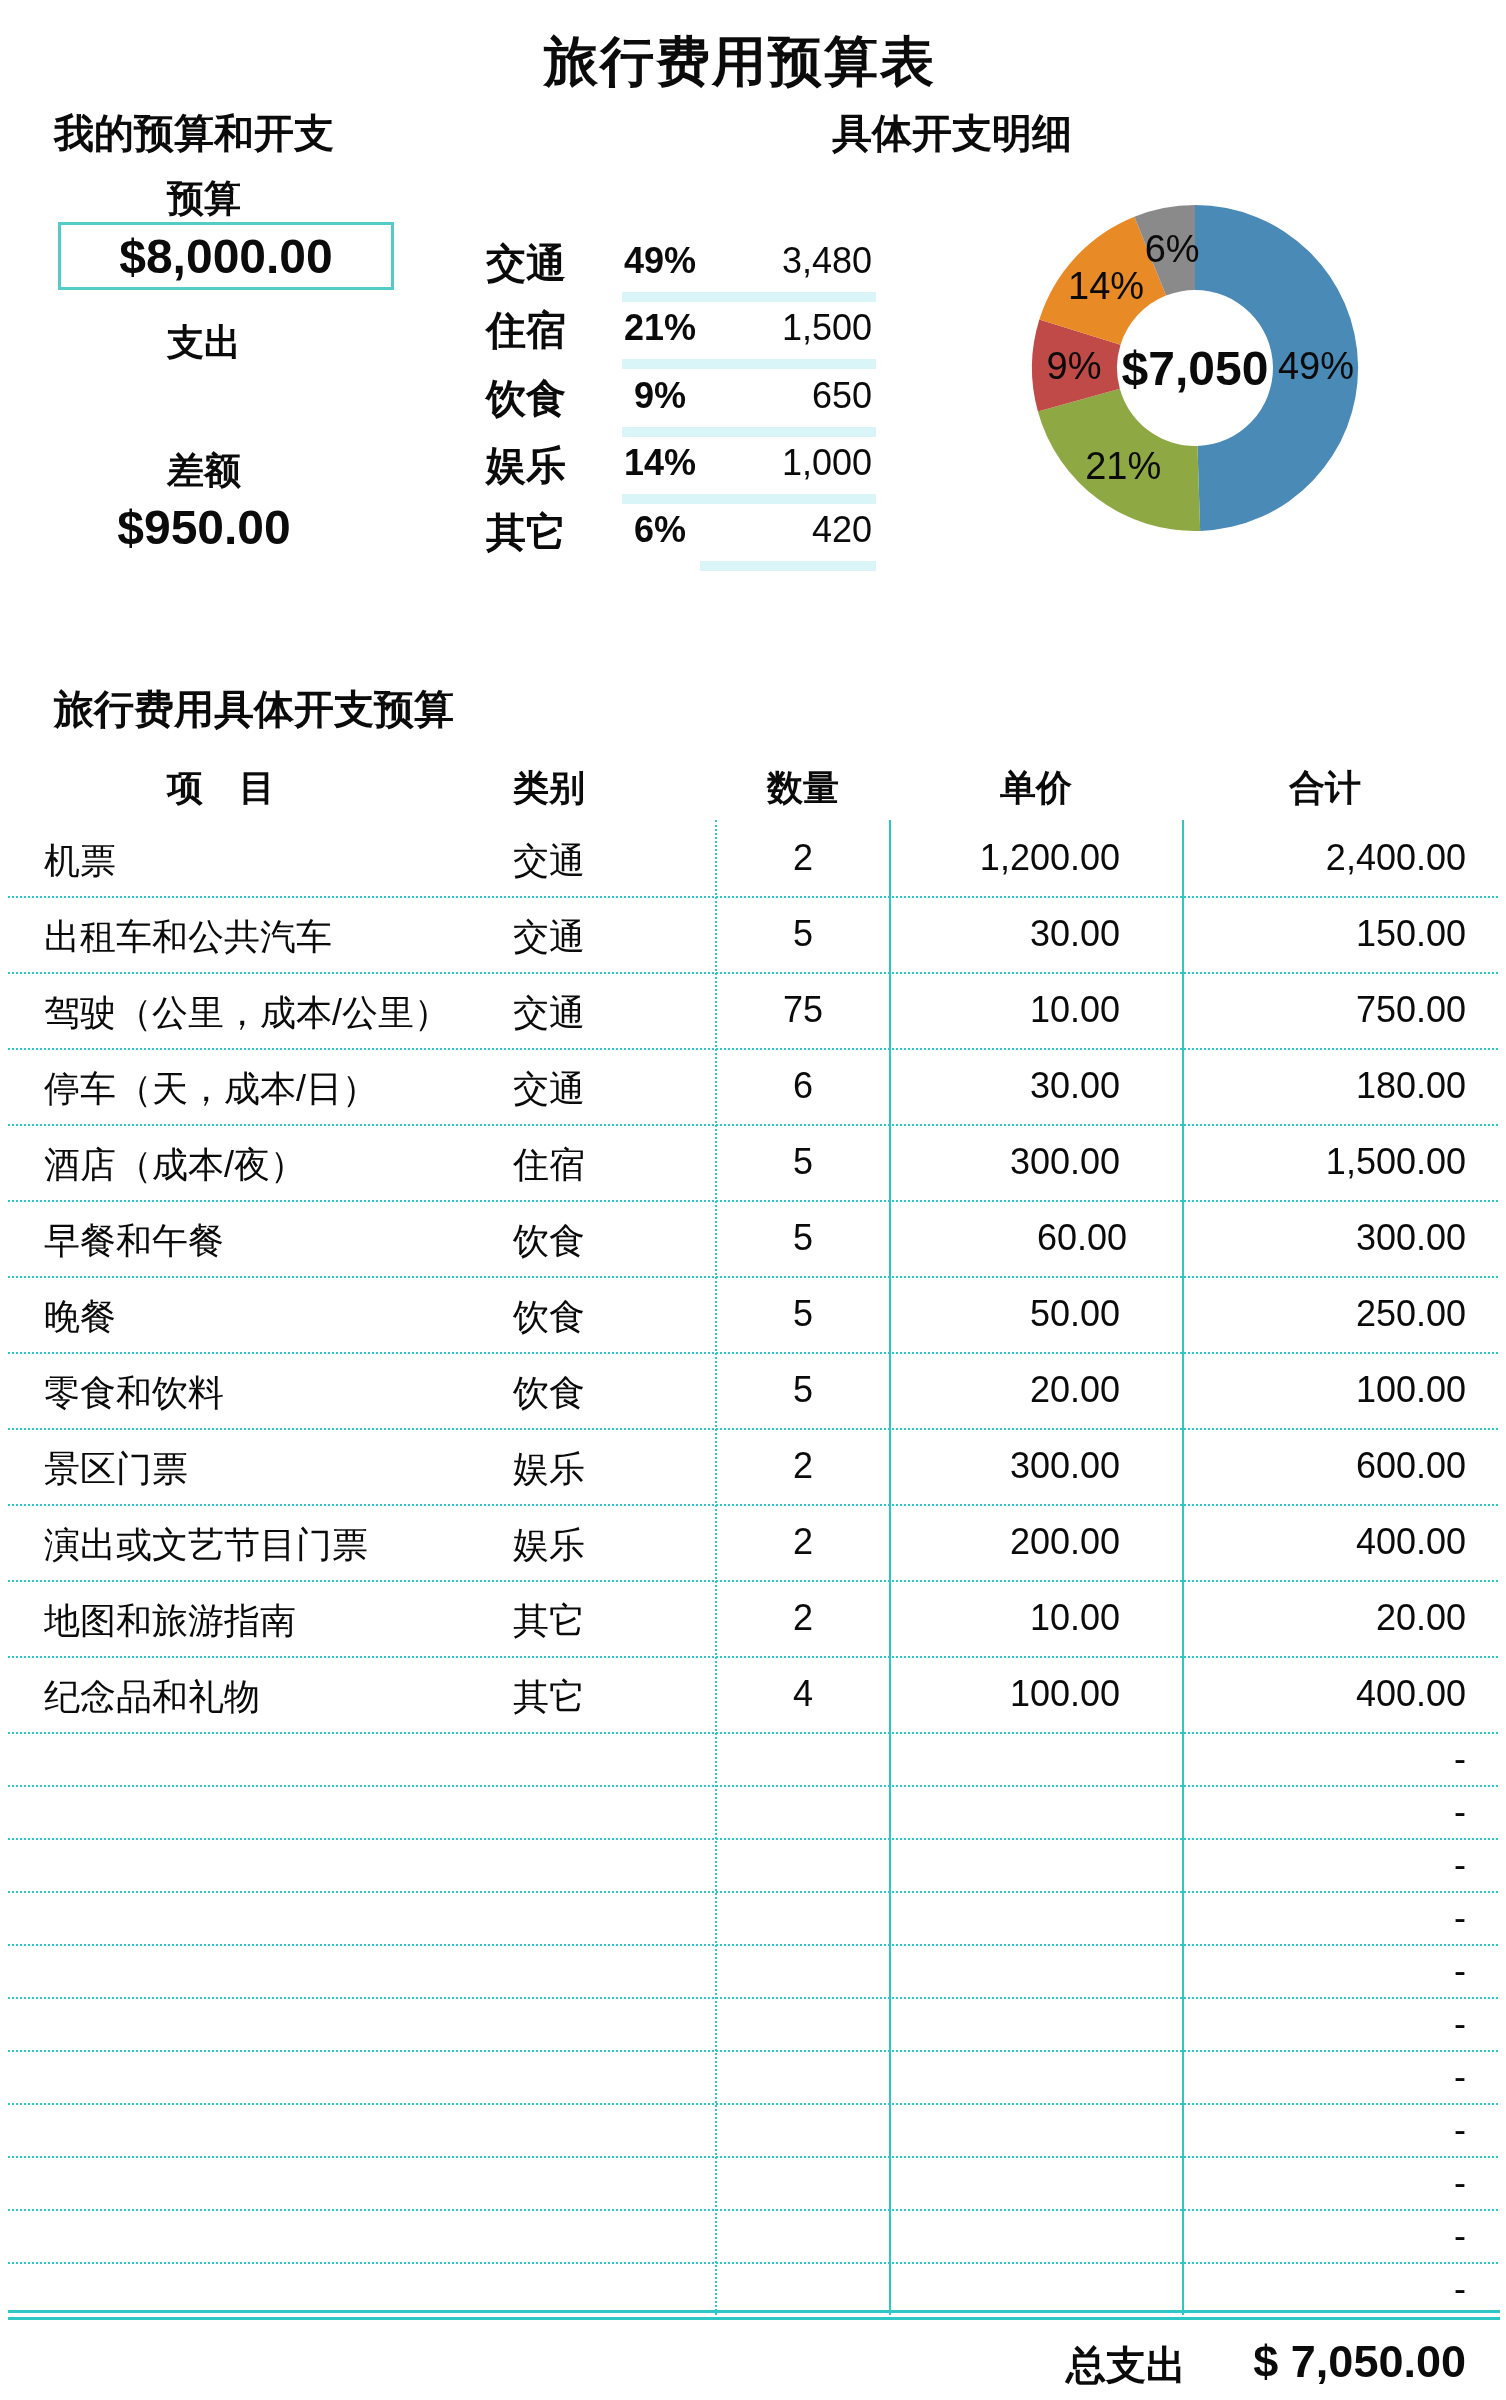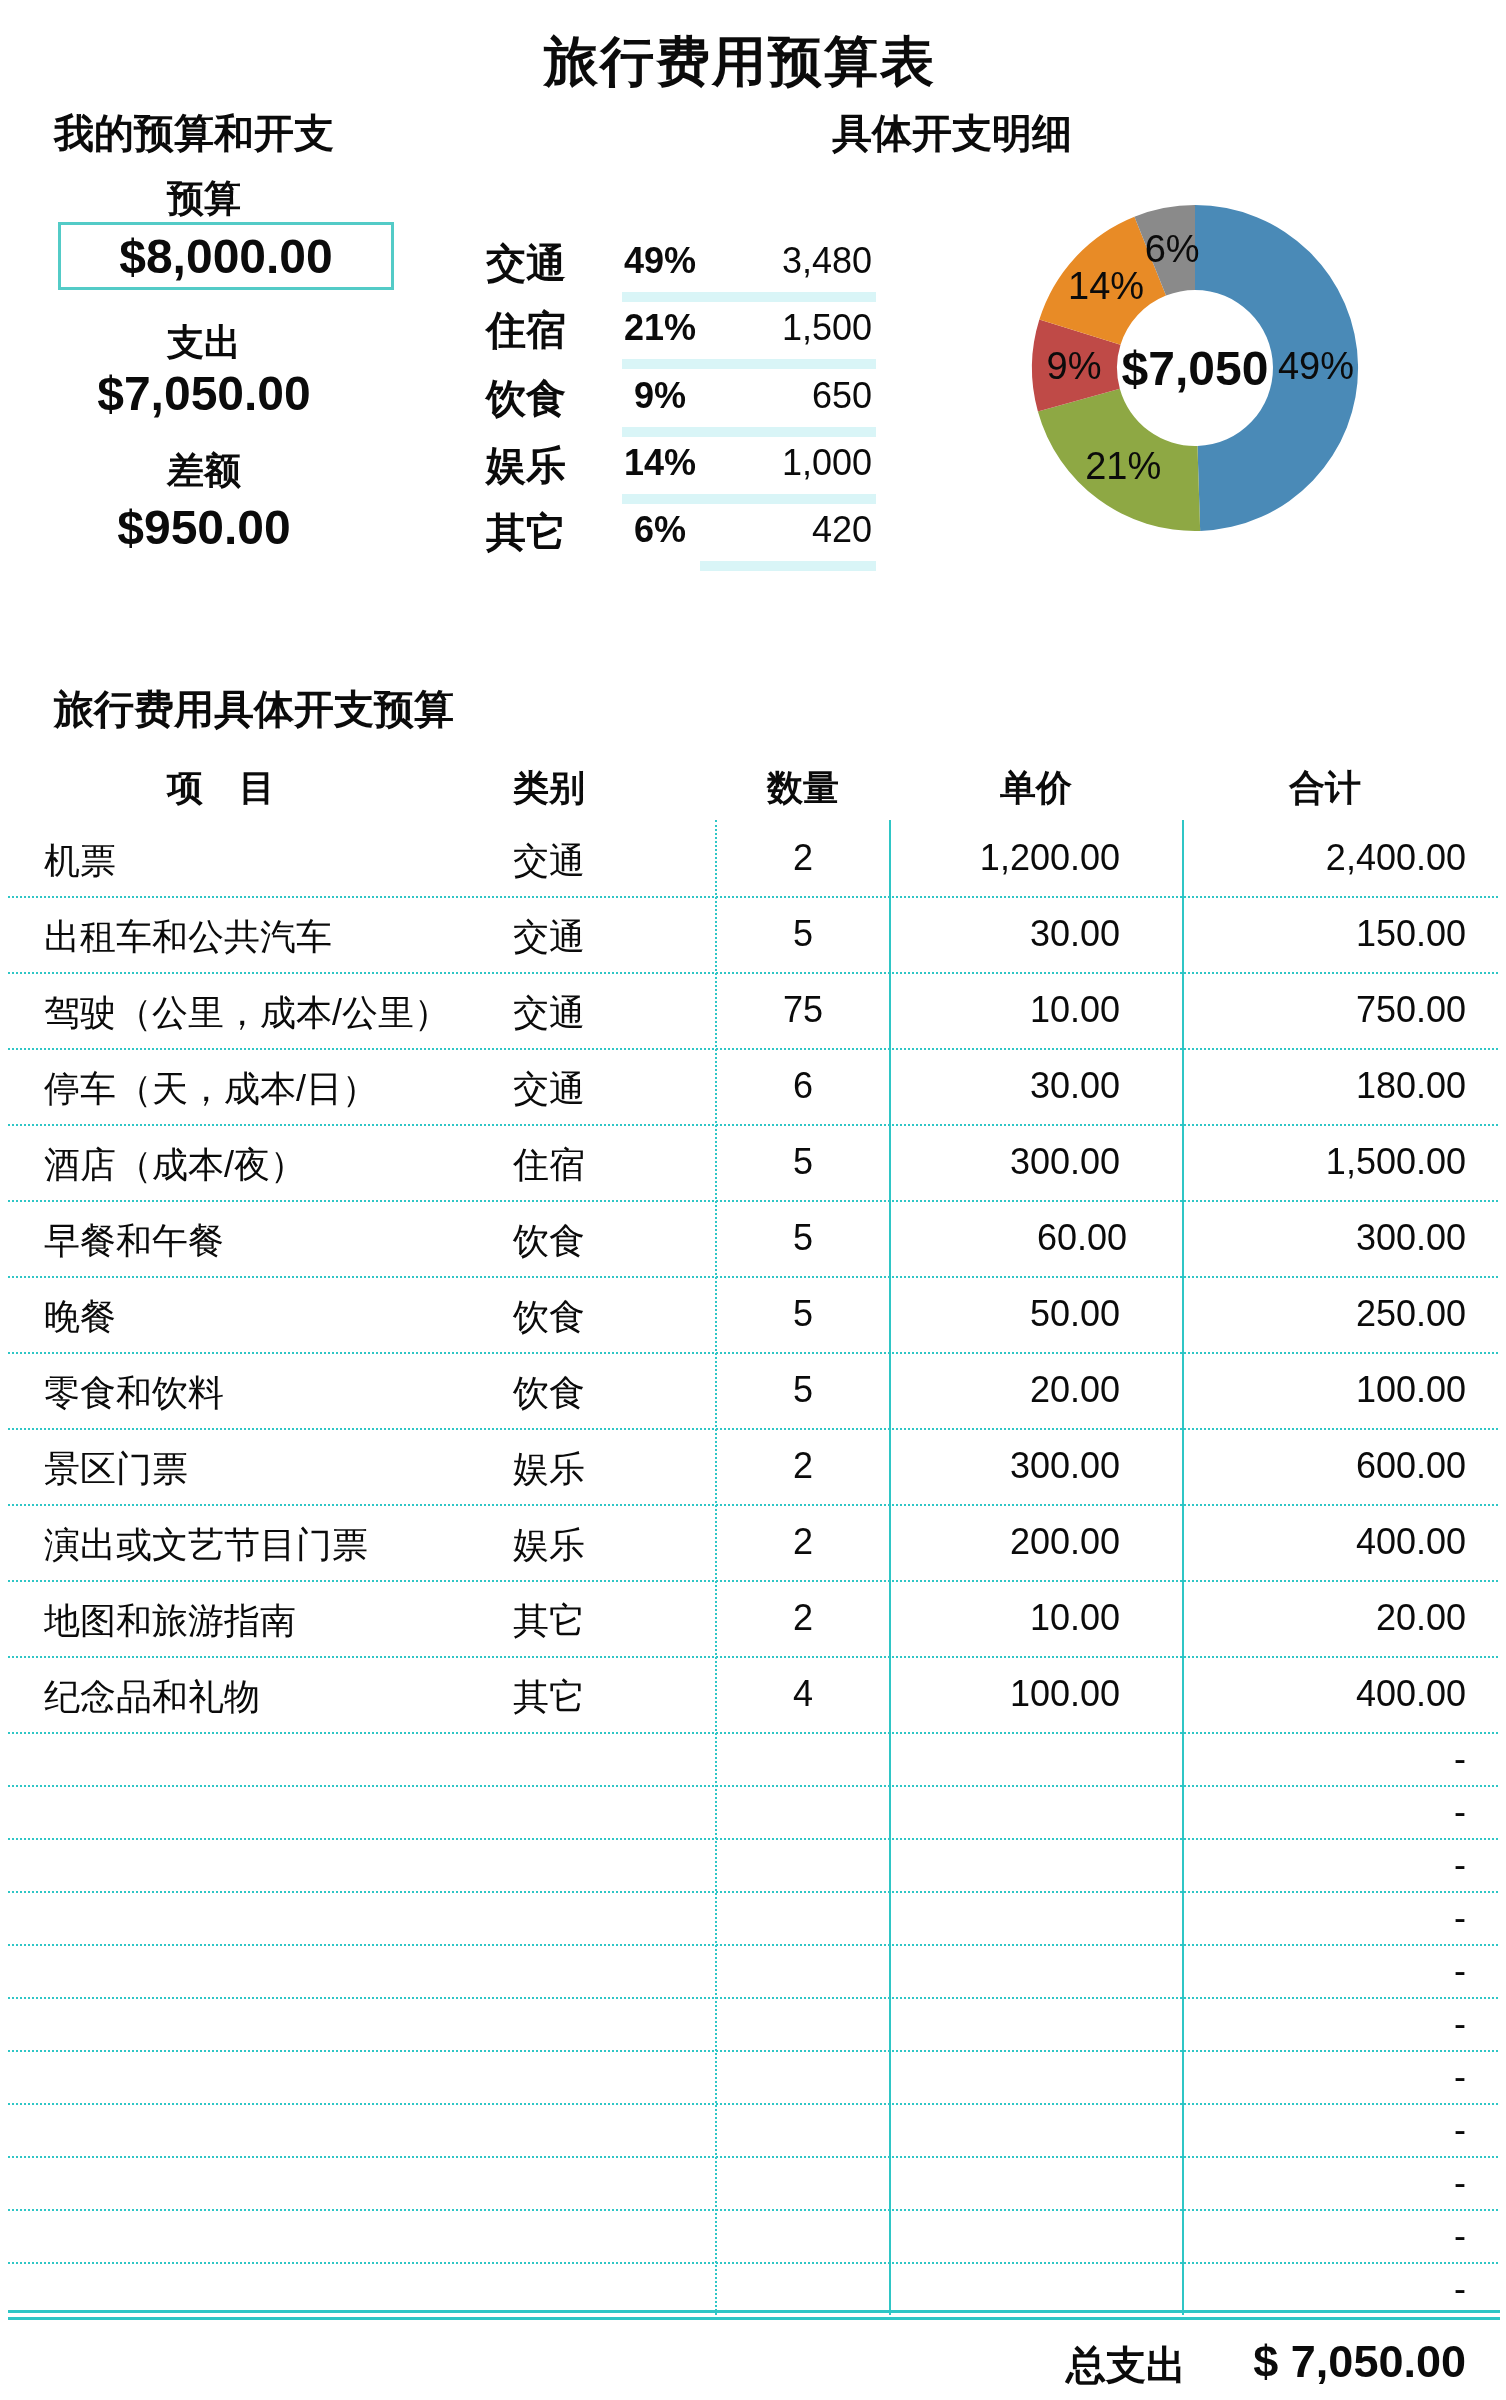"$7,050.00" div.abs { html: <div>$7,050.00</div> -> none }
